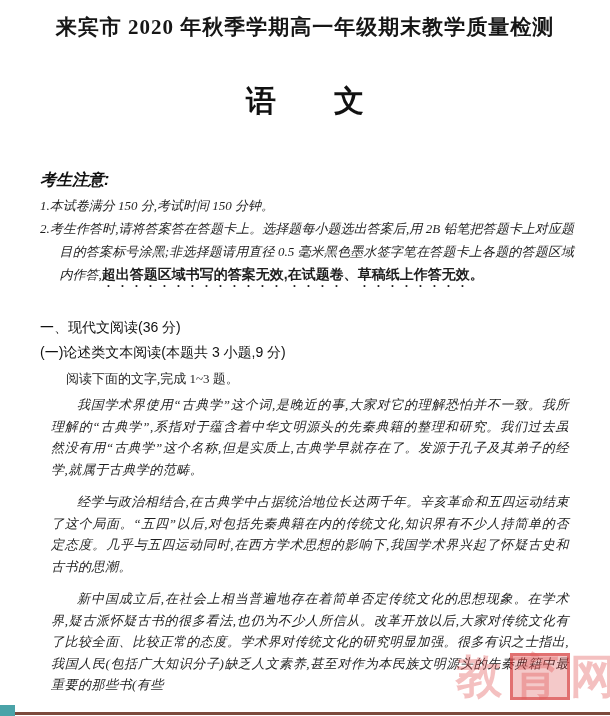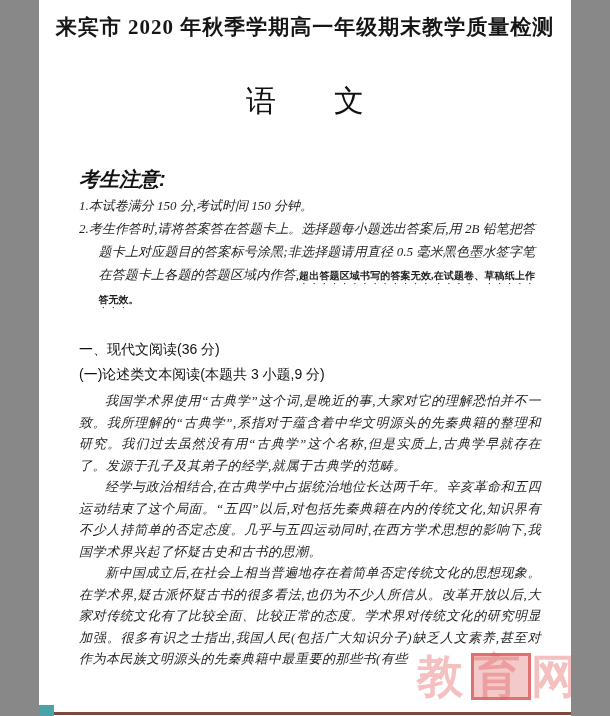"来宾市 2020 年秋季学期高一年级期末教学质量检测" .page { width: 532px -> 610px }
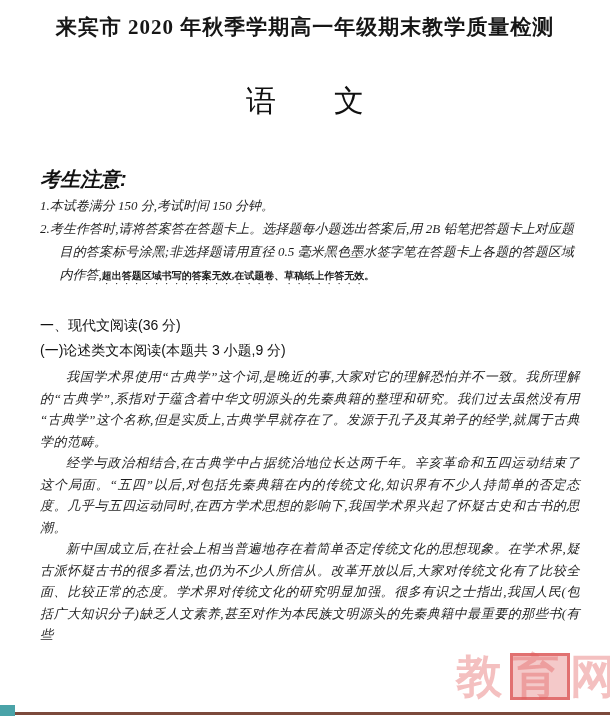"语 文" .subject { font-weight: 400 -> 700 }
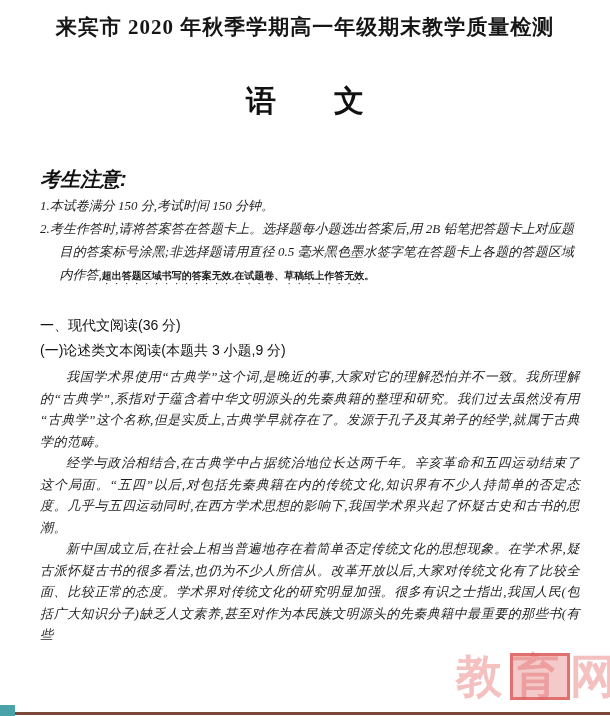"考生注意:" .notice-heading { font-size: 20px -> 16px }
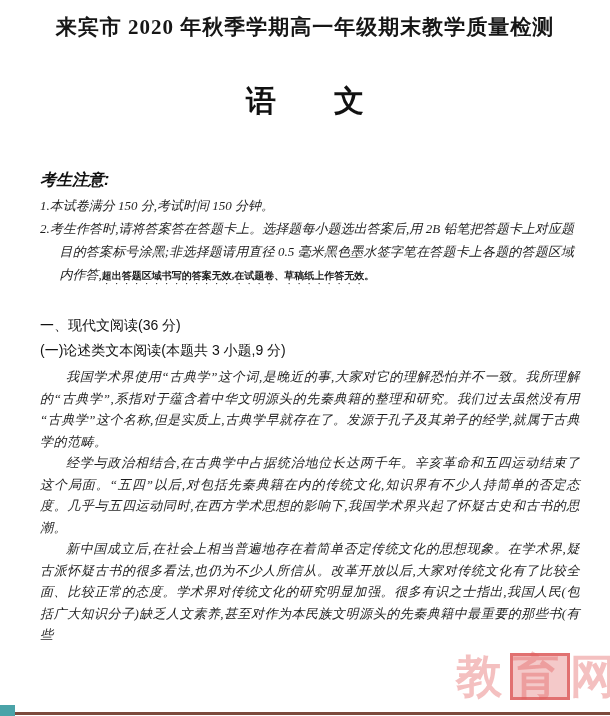"超出答题区域书写的答案无效,在试题卷、草稿纸上作答无效。" .emph { font-family: Liberation Serif, serif -> Liberation Sans, sans-serif; font-size: 10px -> 14px }
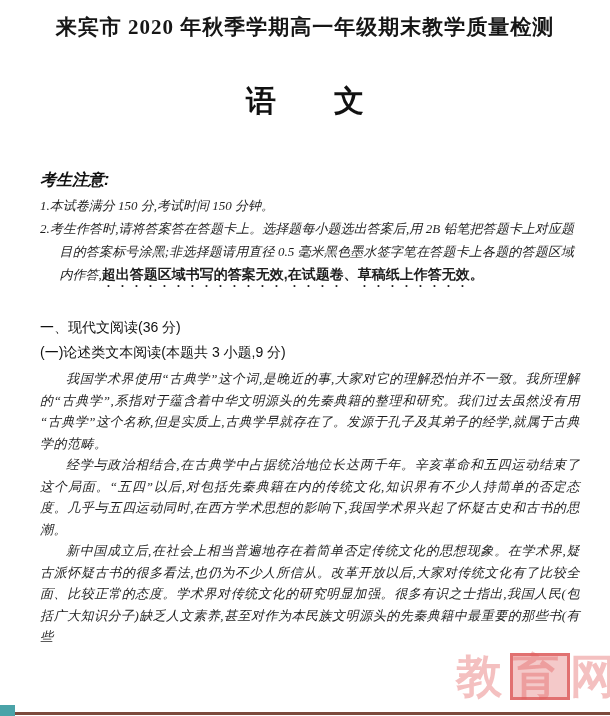"阅读下面的文字,完成 1~3 题。" div.instruction { html: none -> <div>阅读下面的文字,完成 1~3 题。</div> }
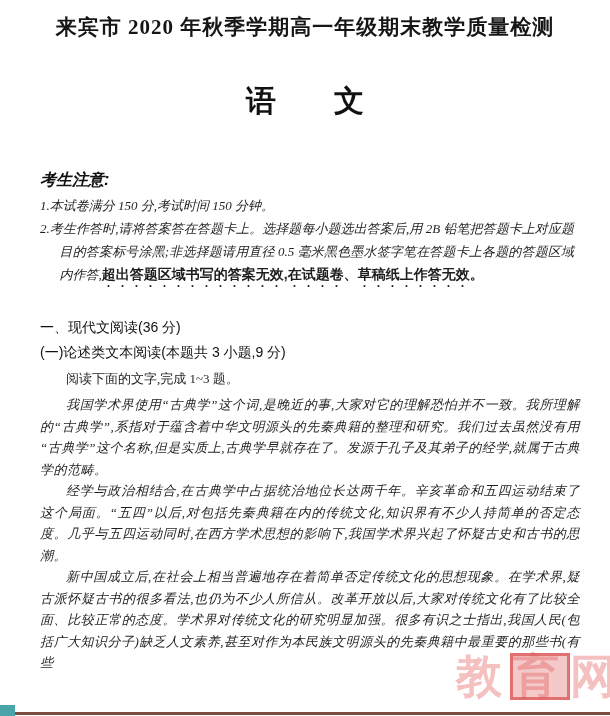"我国学术界使用“古典学”这个词,是晚近的事,大家对它的理解恐怕并不一致。我所理解" .body-para { margin: 0 -> 11px }
